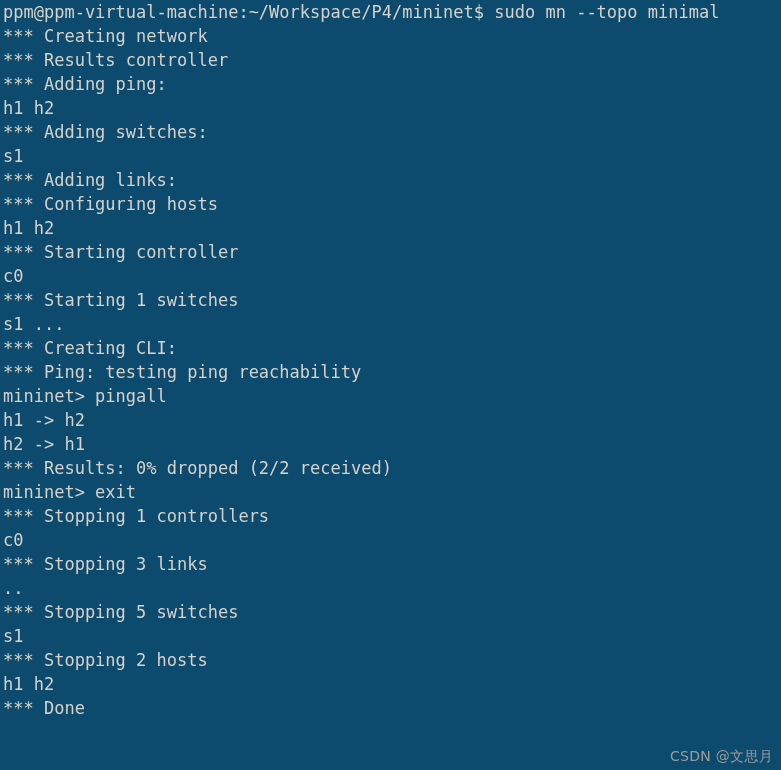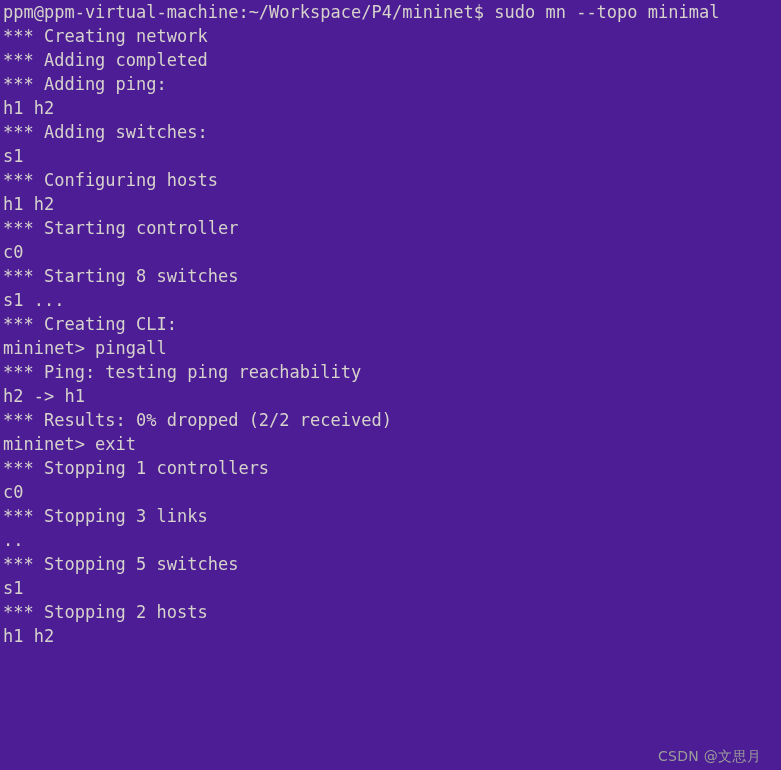"ppm@ppm-virtual-machine:~/Workspace/P4/m" #terminal { background: #4c1d95 -> #0c4a6e }
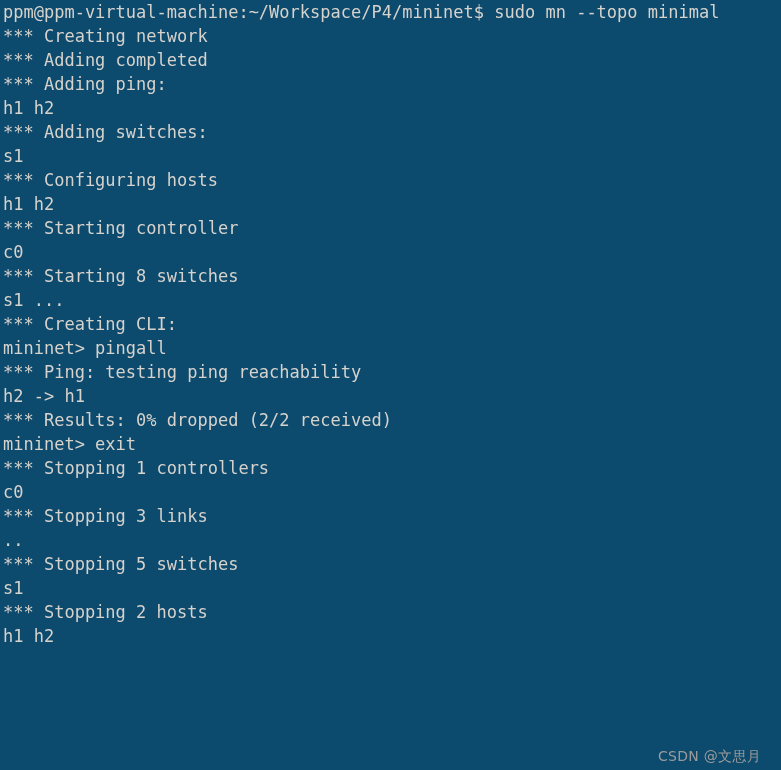"*** Adding completed" span.line { text: Adding completed -> Results controller }
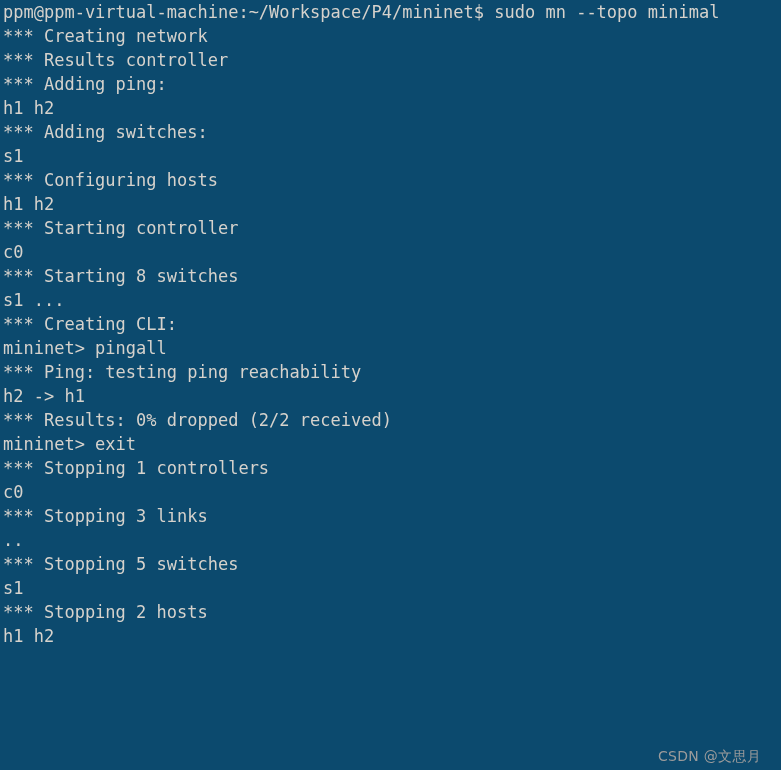"*** Adding links:" span.line { html: none -> <span>*** Adding links:</span> }
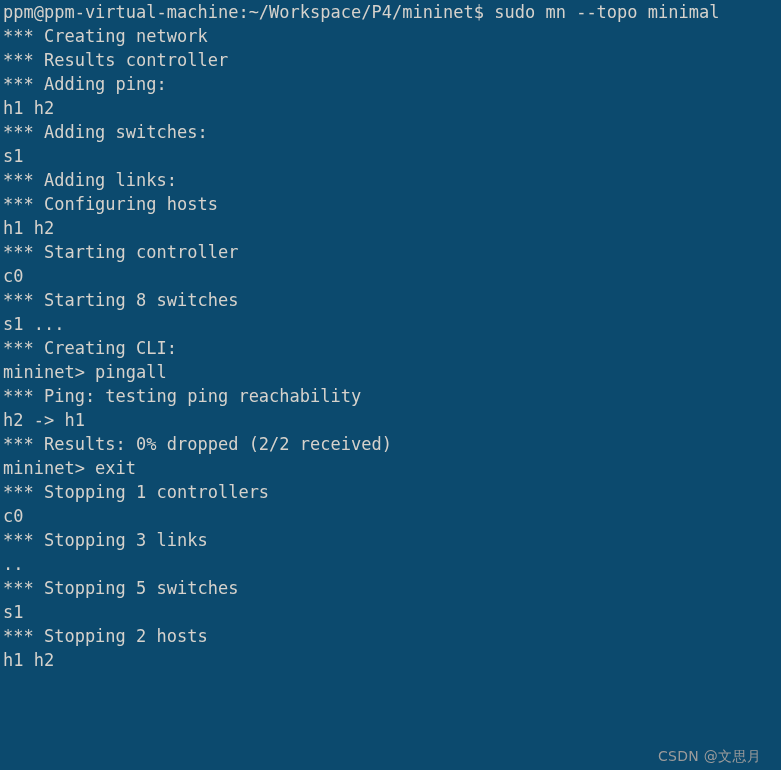"*** Starting 8 switches" span.line { text: 8 -> 1 }
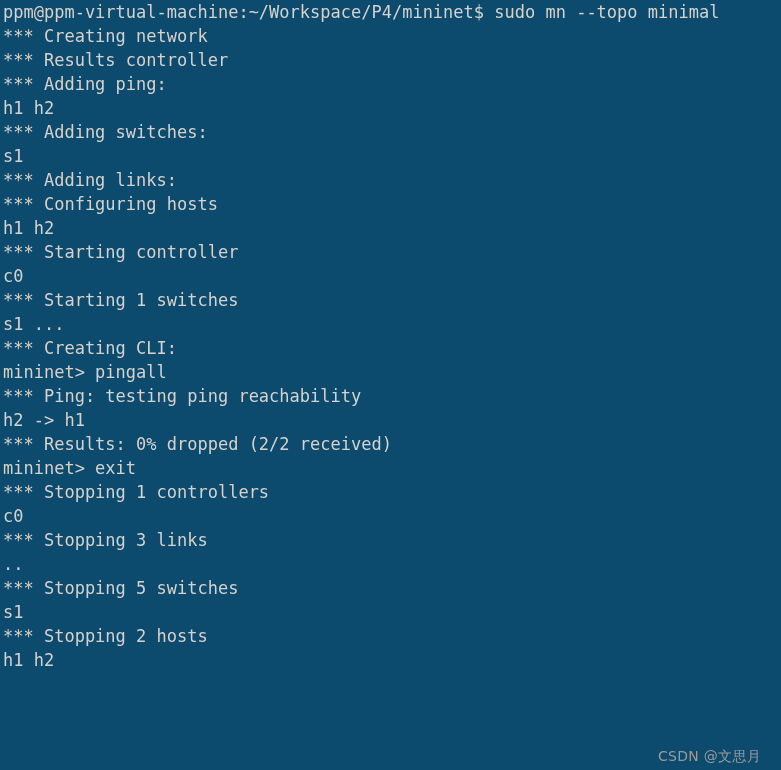"mininet> pingall" span.line { order: before "*** Ping: testing ping reachability" -> after "*** Ping: testing ping reachability" }
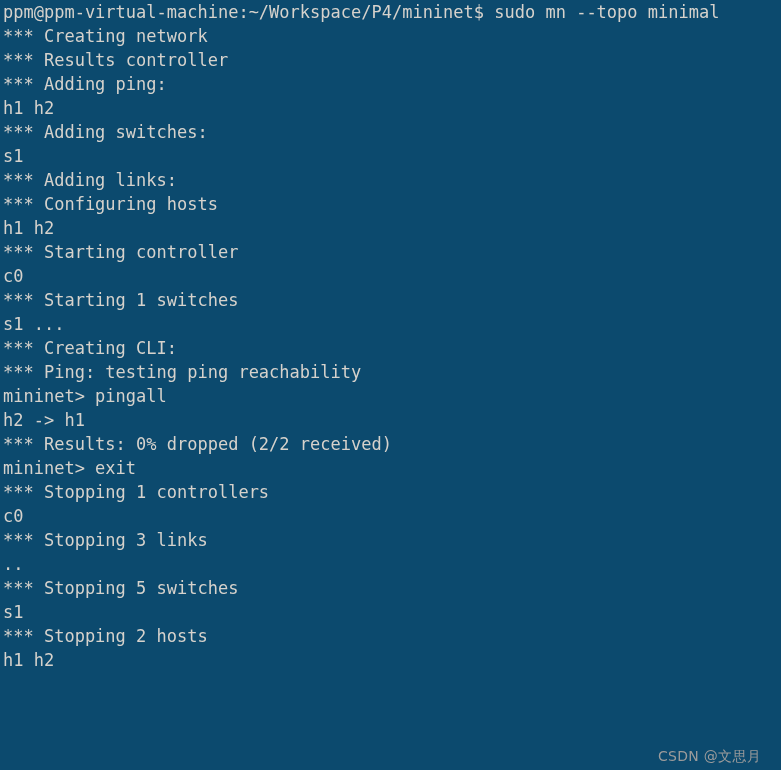"h1 -> h2" span.line { html: none -> <span>h1 -&gt; h2</span> }
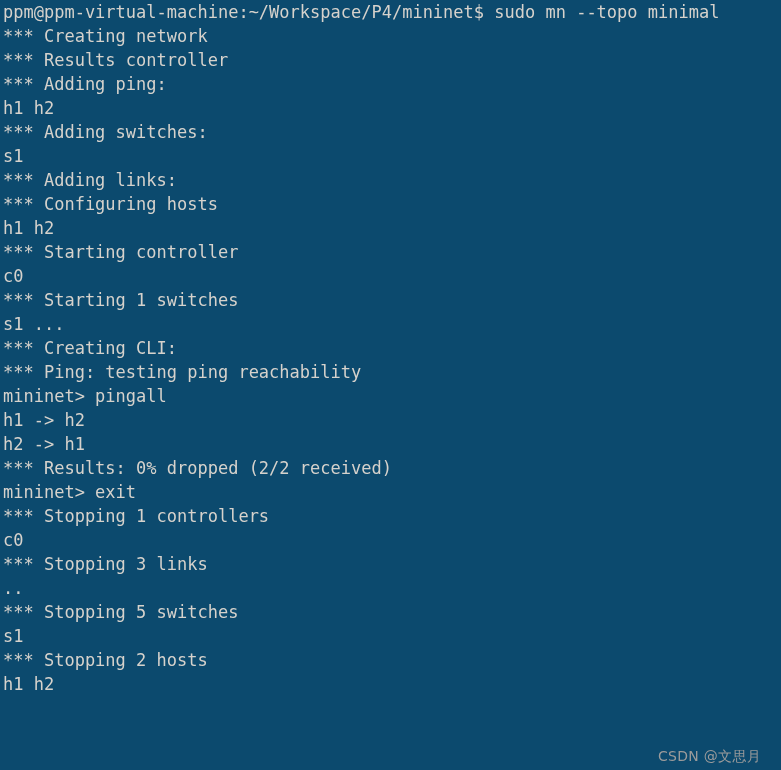"*** Done" span.line { html: none -> <span>*** Done</span> }
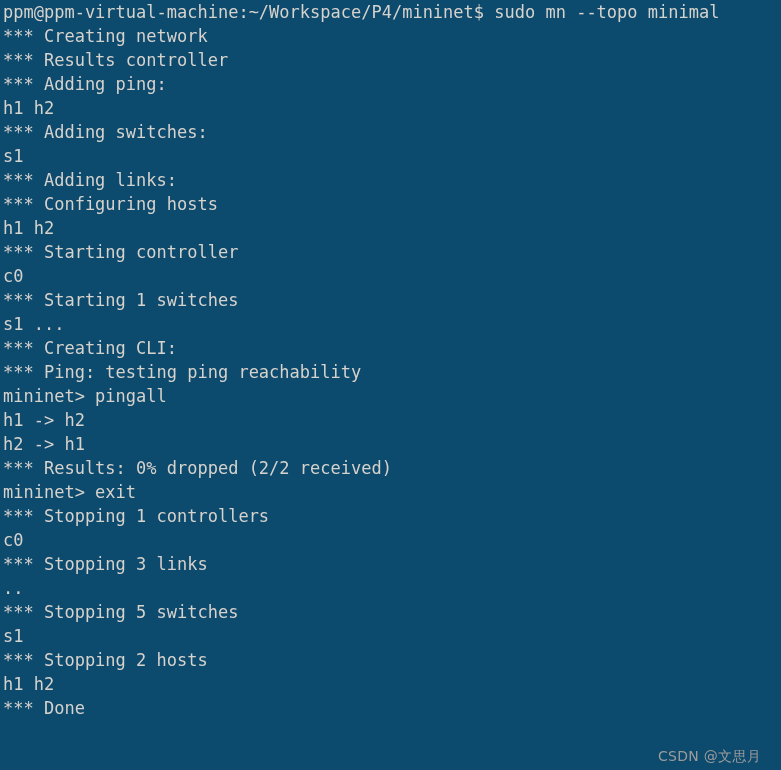"CSDN @文思月" #watermark { right: 20px -> 8px }
